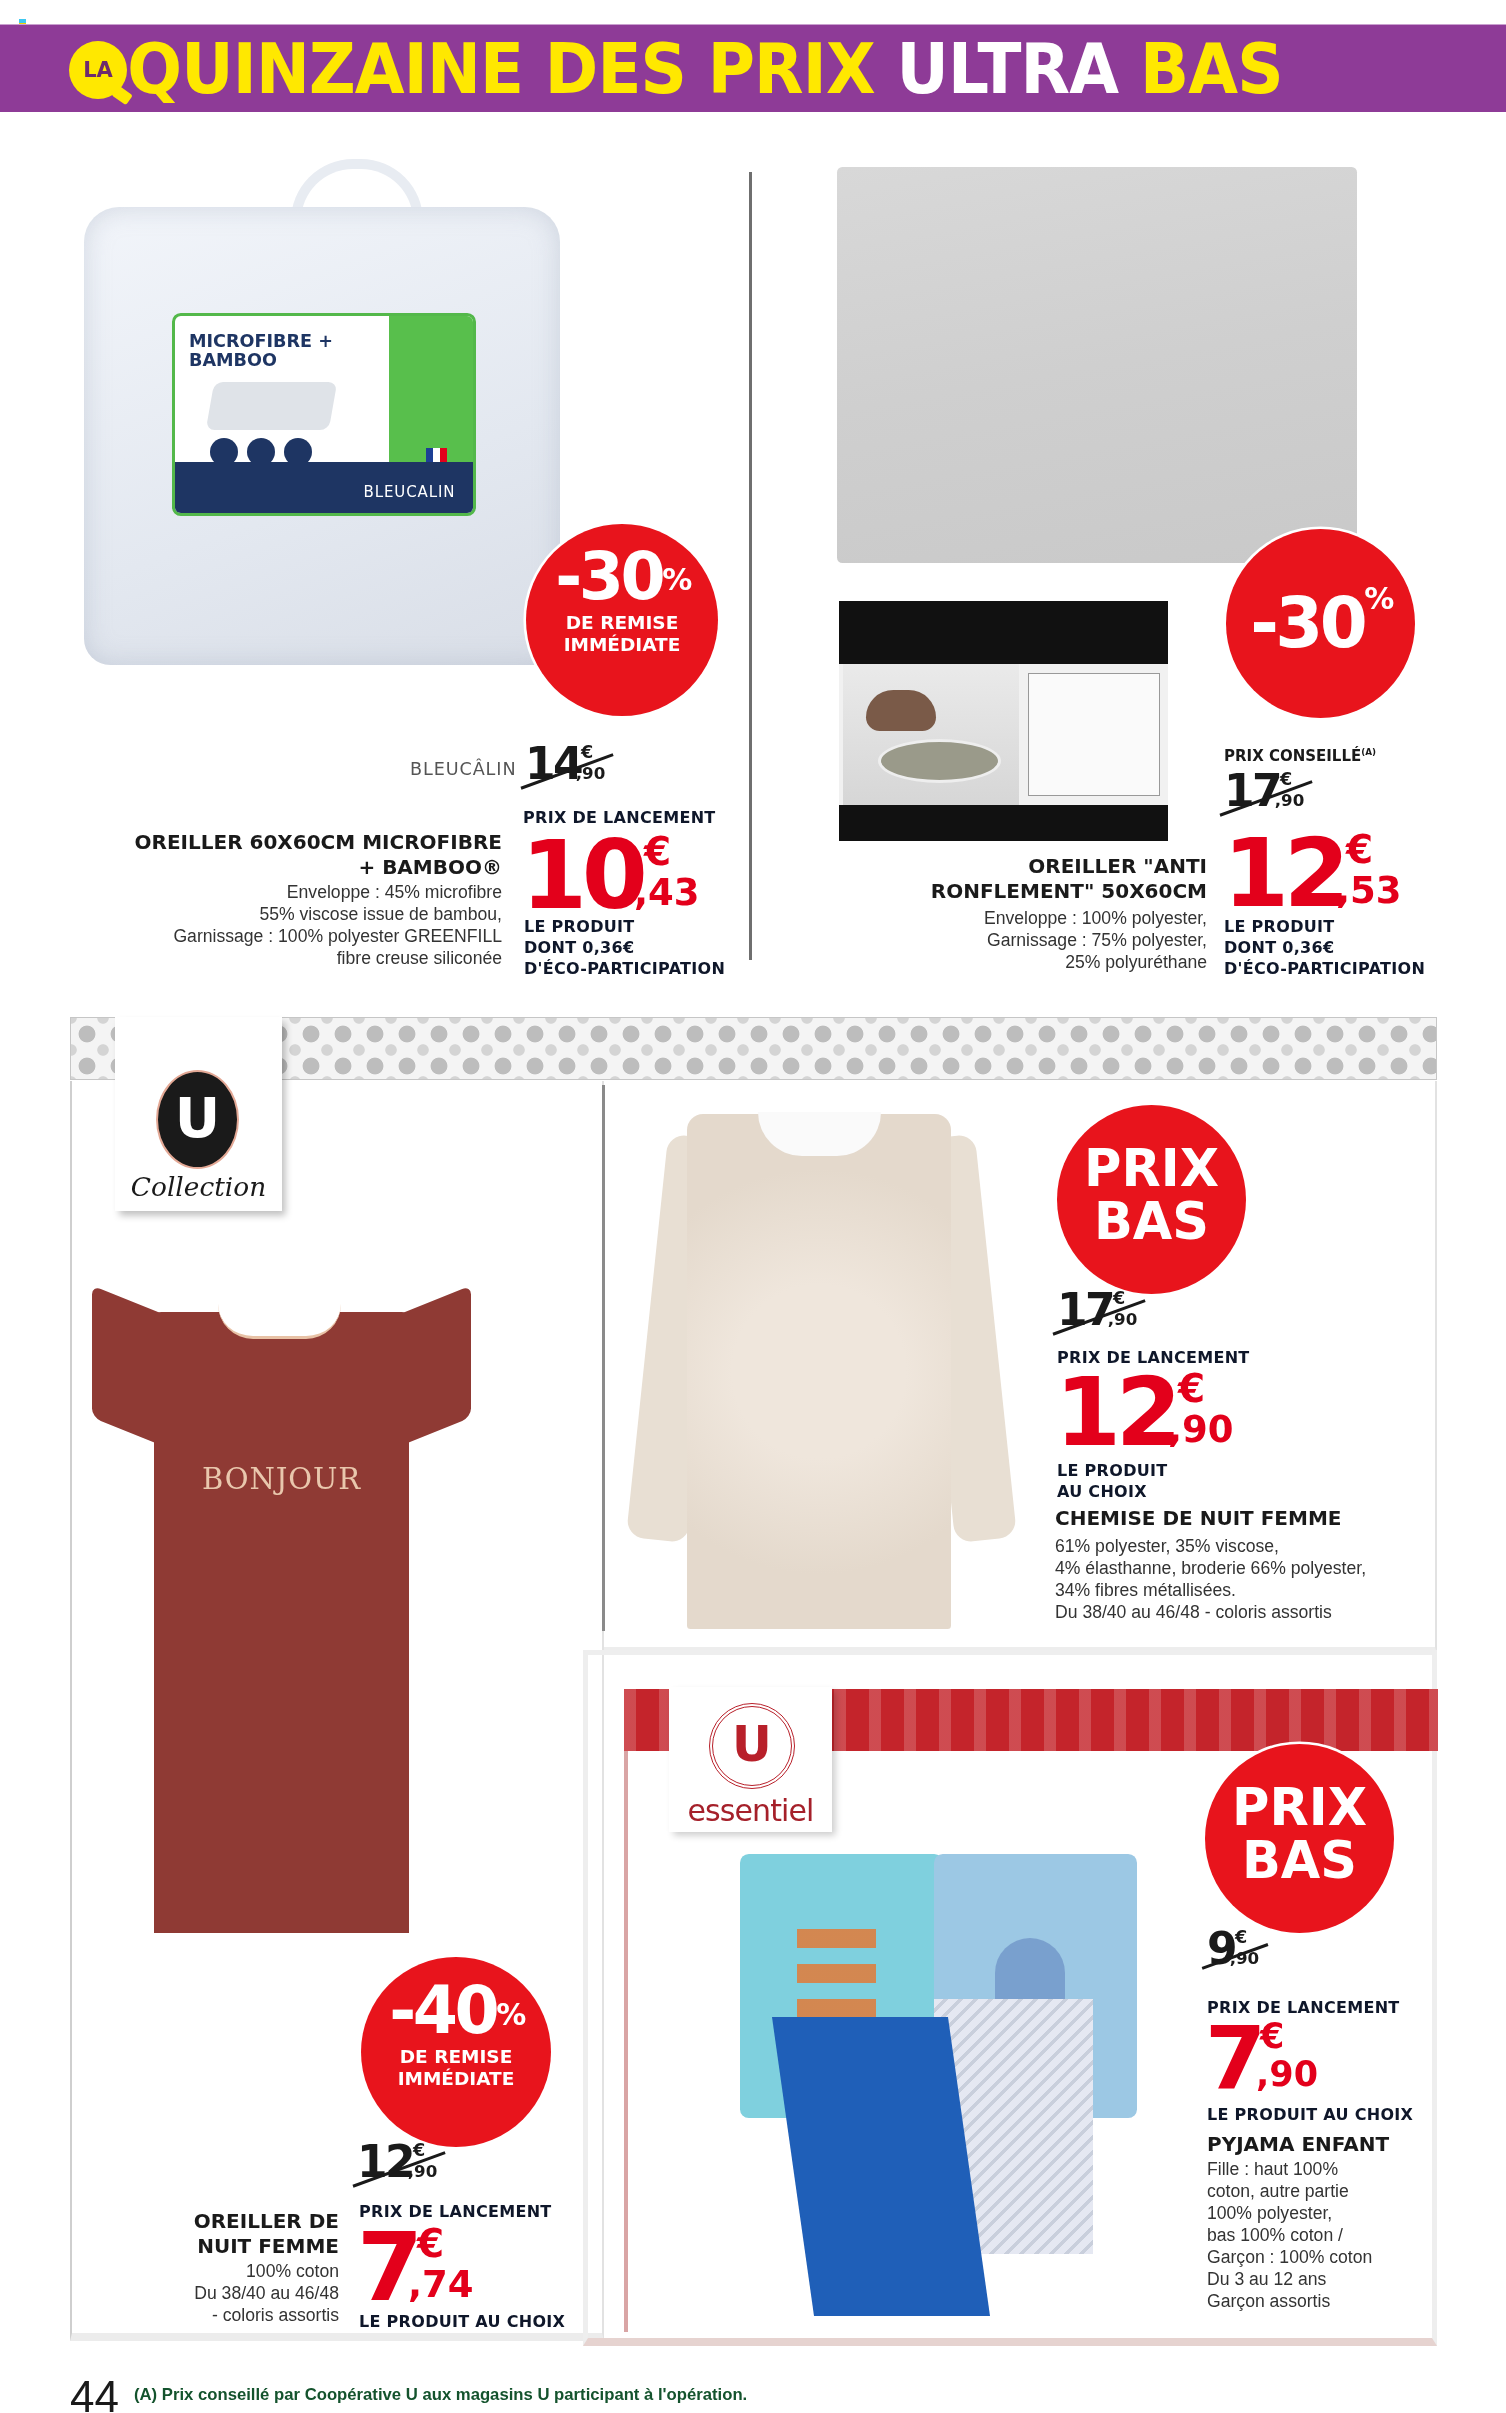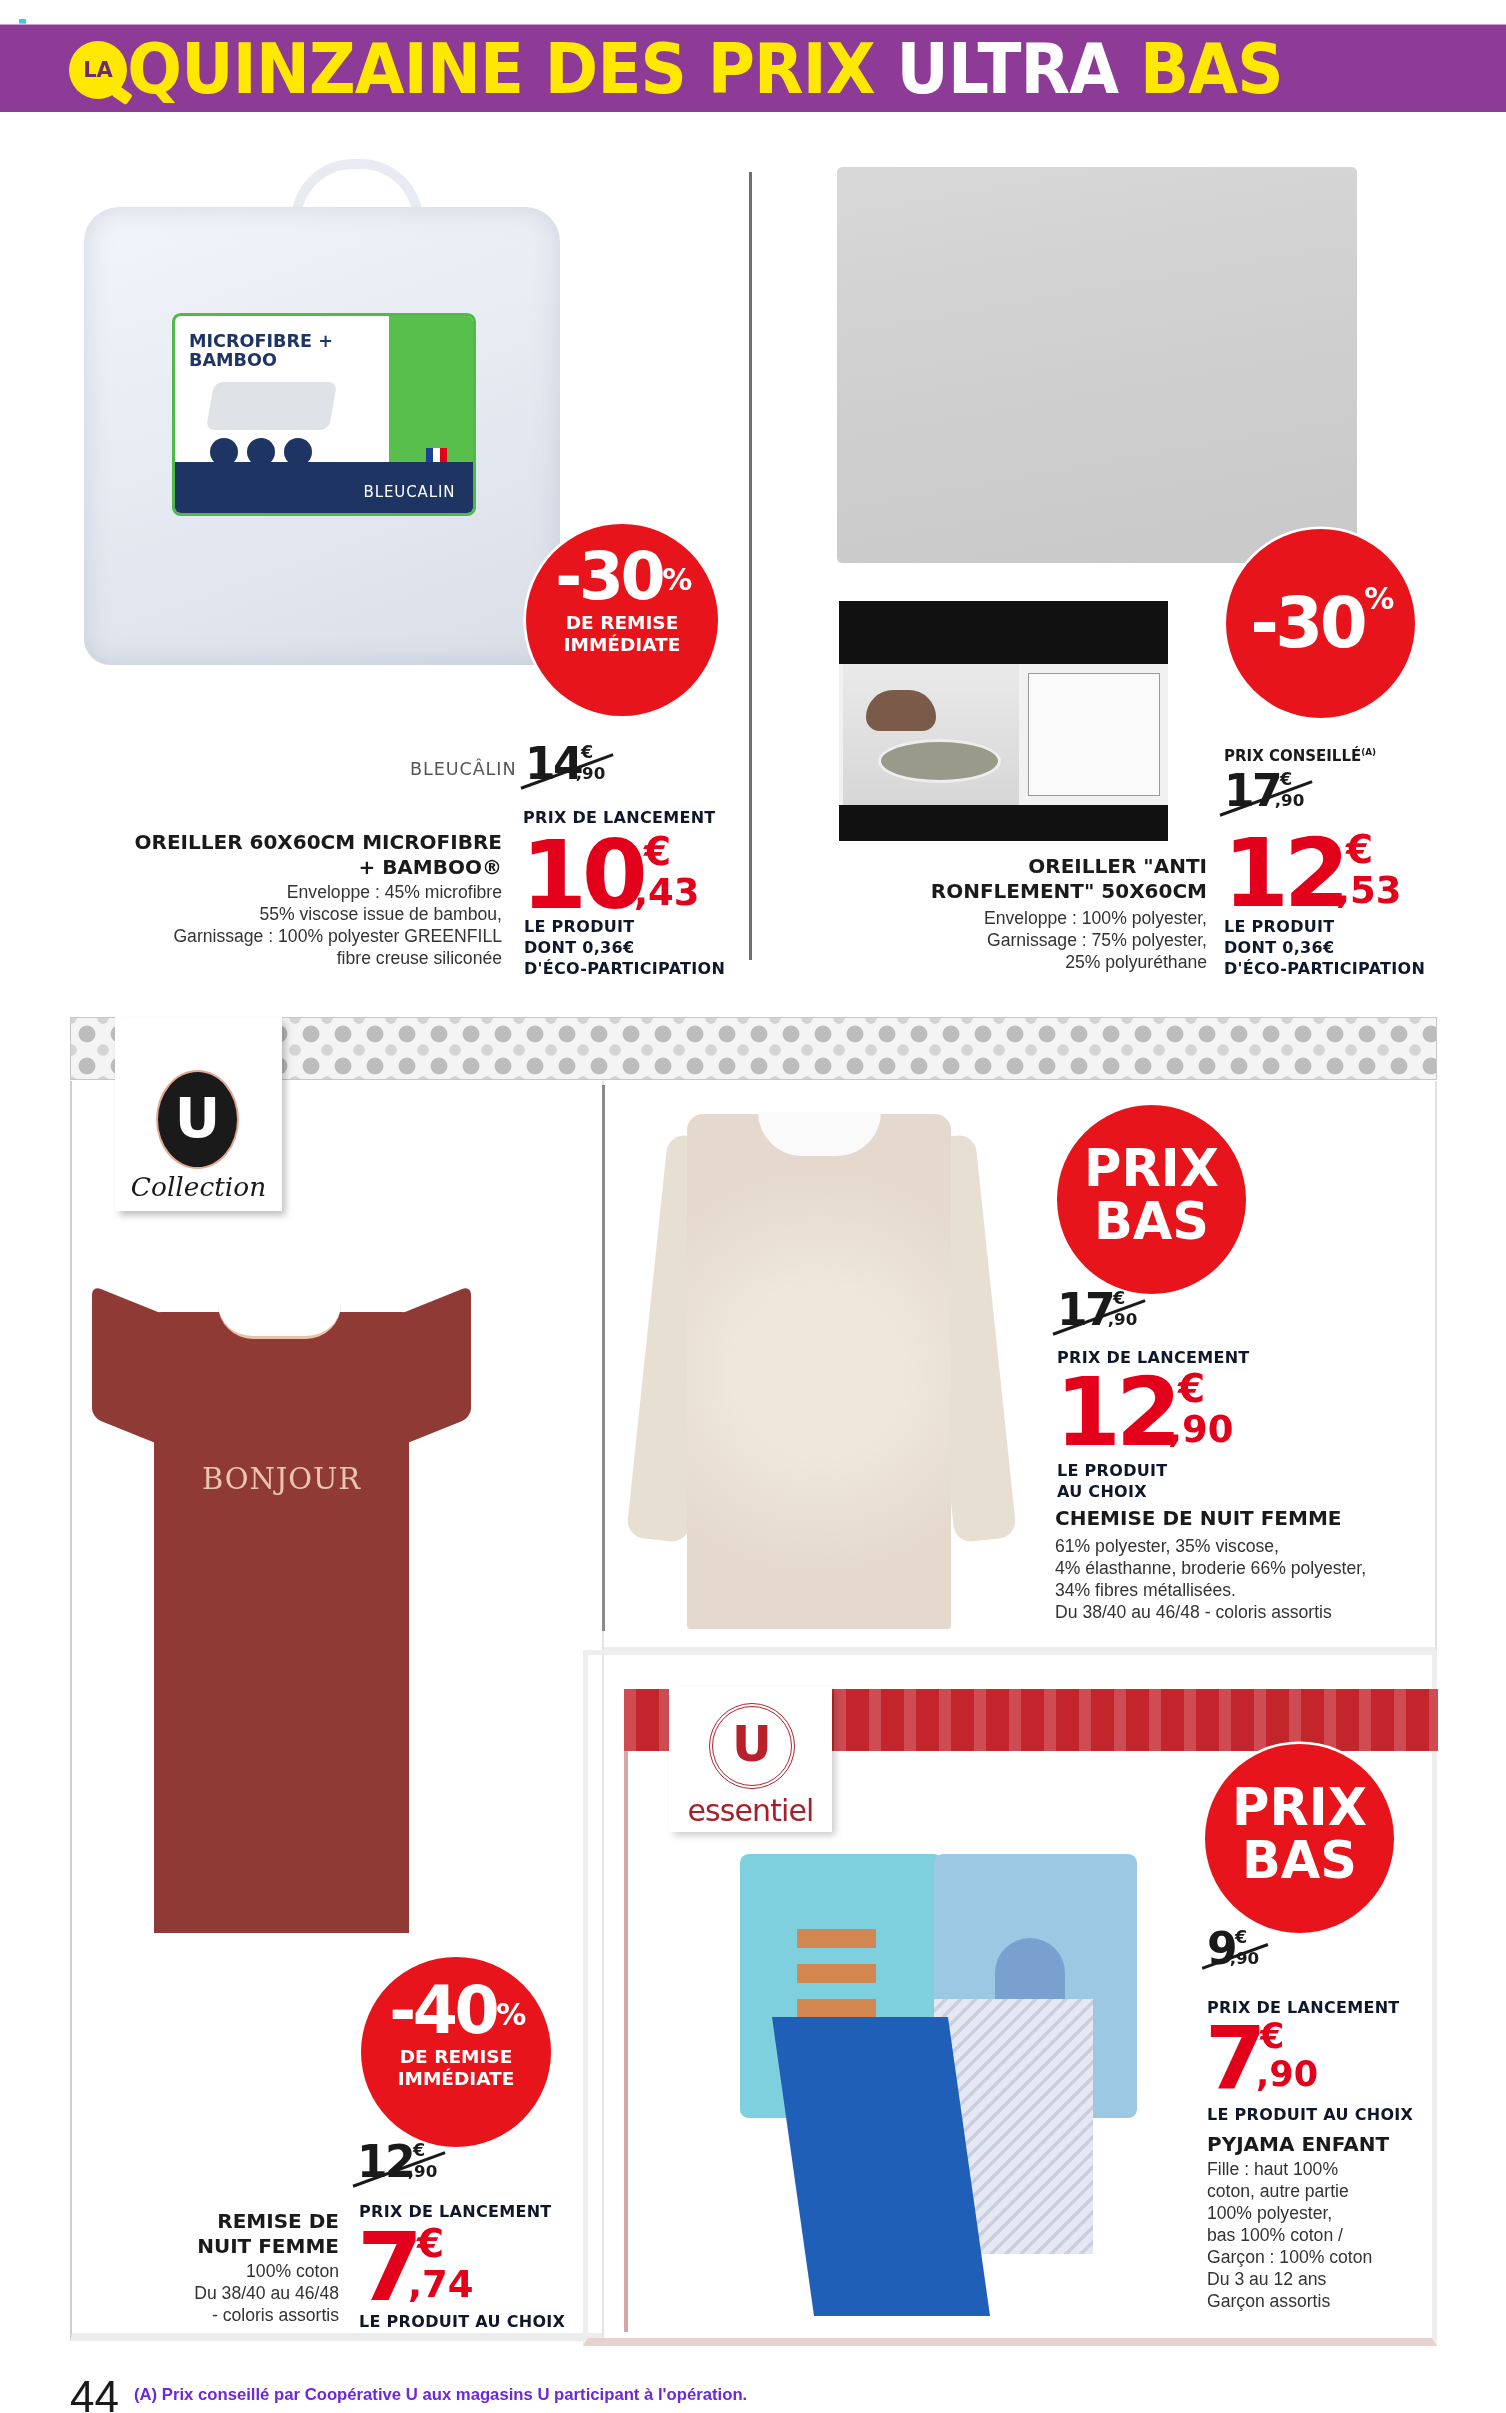"REMISE DE" div.ptitle { text: REMISE -> OREILLER }
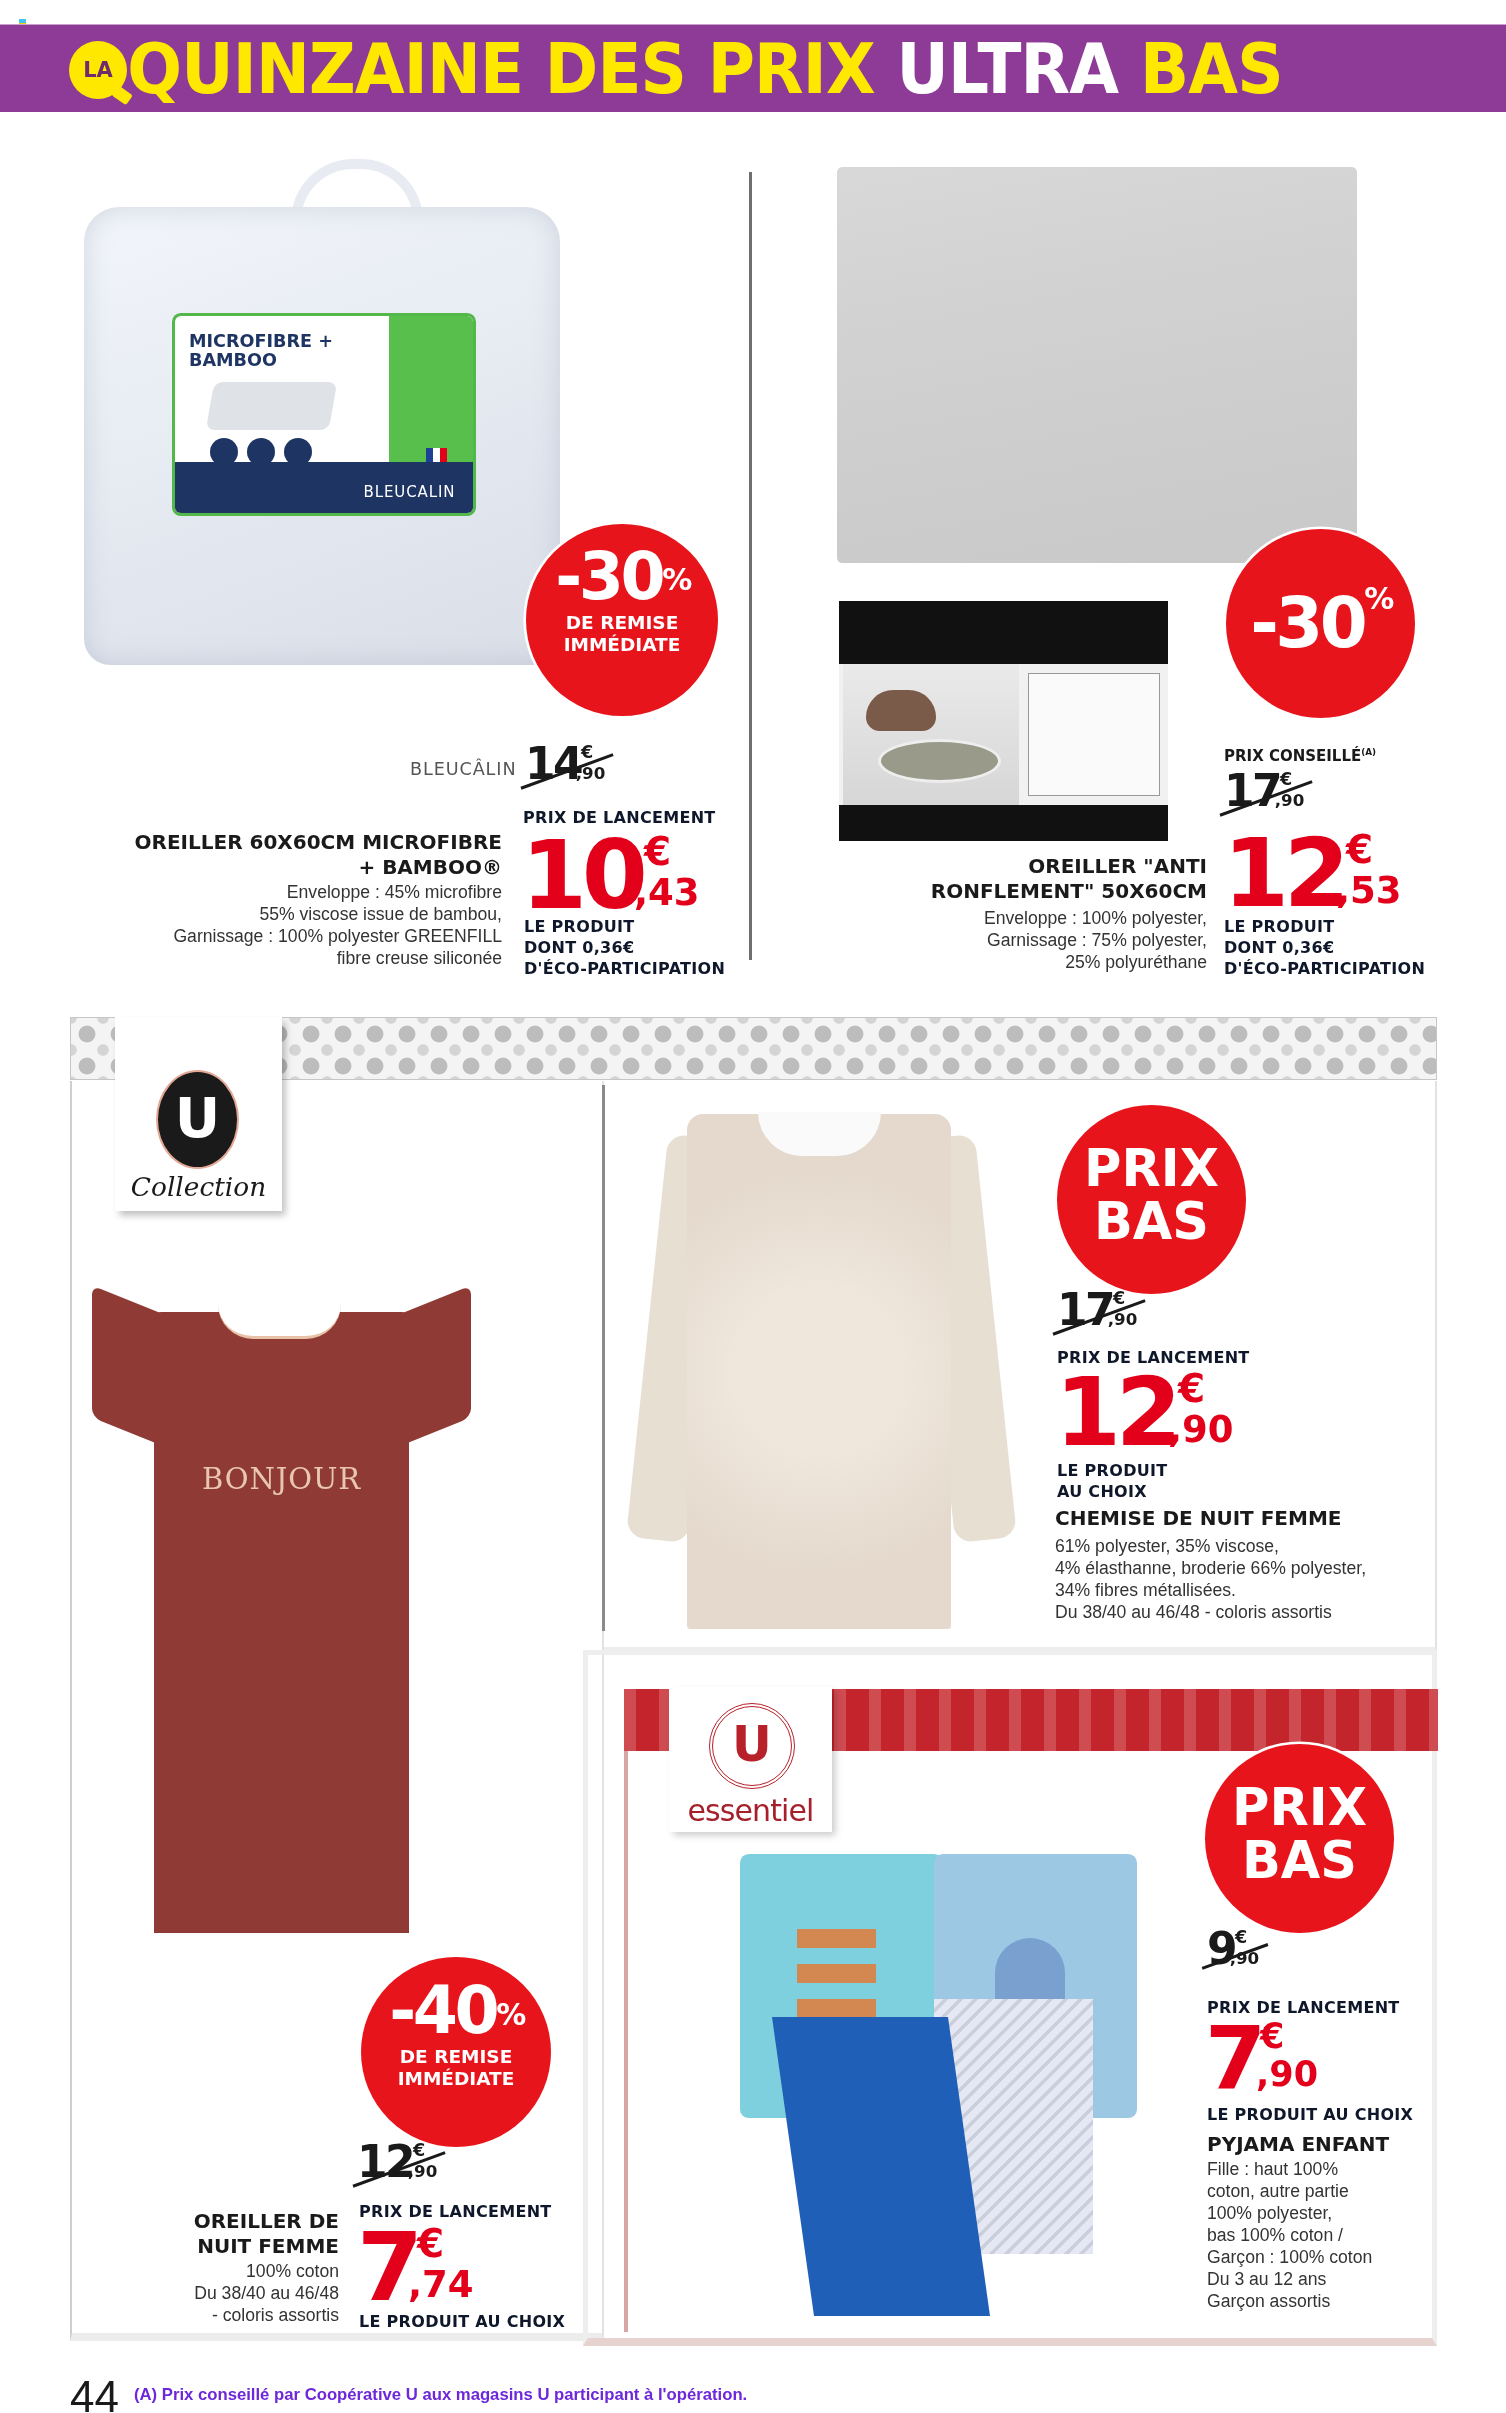"(A) Prix conseillé par Coopérative" .footer-note { color: #6d28d9 -> #14532d }
